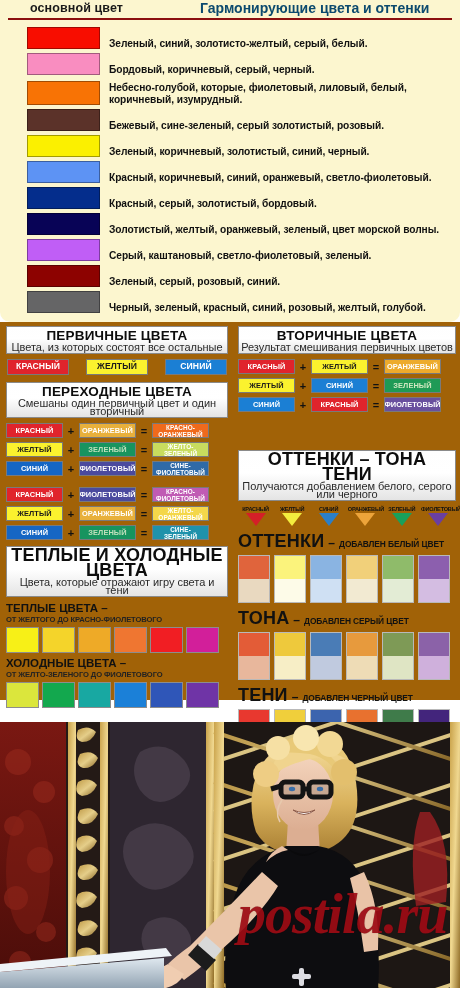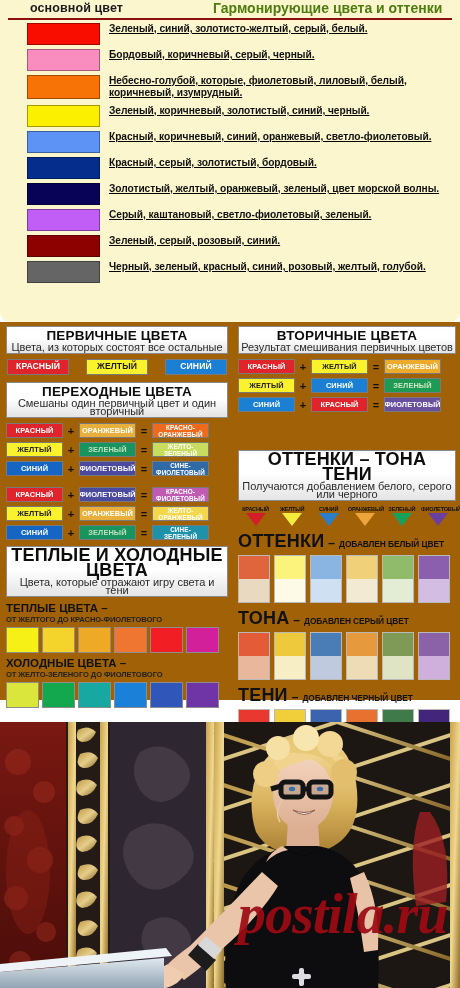"Гармонирующие цвета и оттенки" .h-right { color: #4d7c0f -> #0c4a6e; left: 205px -> 192px }
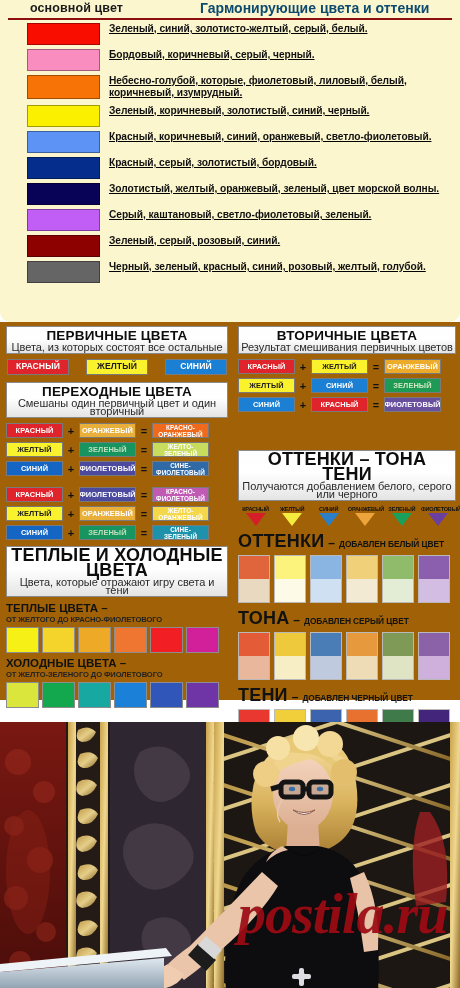"Зеленый, синий, золотисто-желтый, серый," .hrow { align-items: flex-start -> flex-end; text-decoration: underline -> none }
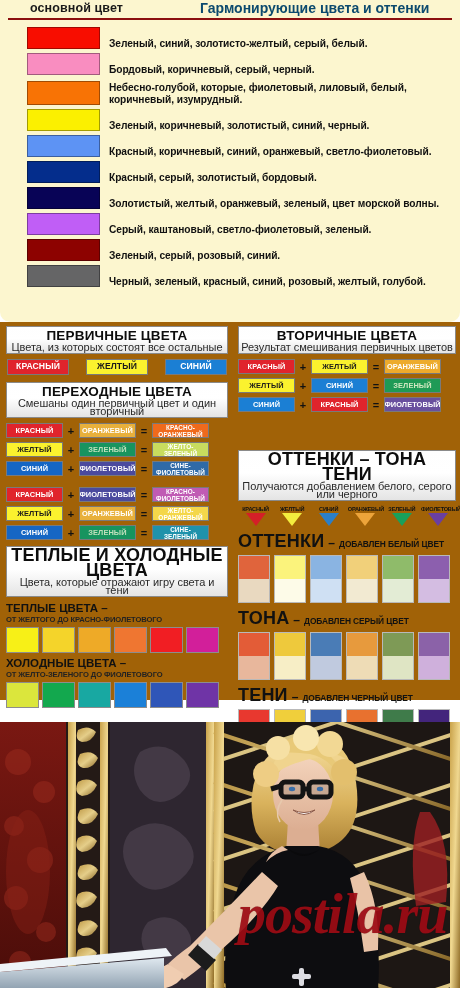"Бежевый, сине-зеленый, серый золотистый," div.hrow { html: none -> <div> <div></div> <div>Бежевый, сине-зеленый, серый золотистый, розовый.</div> </div> }
